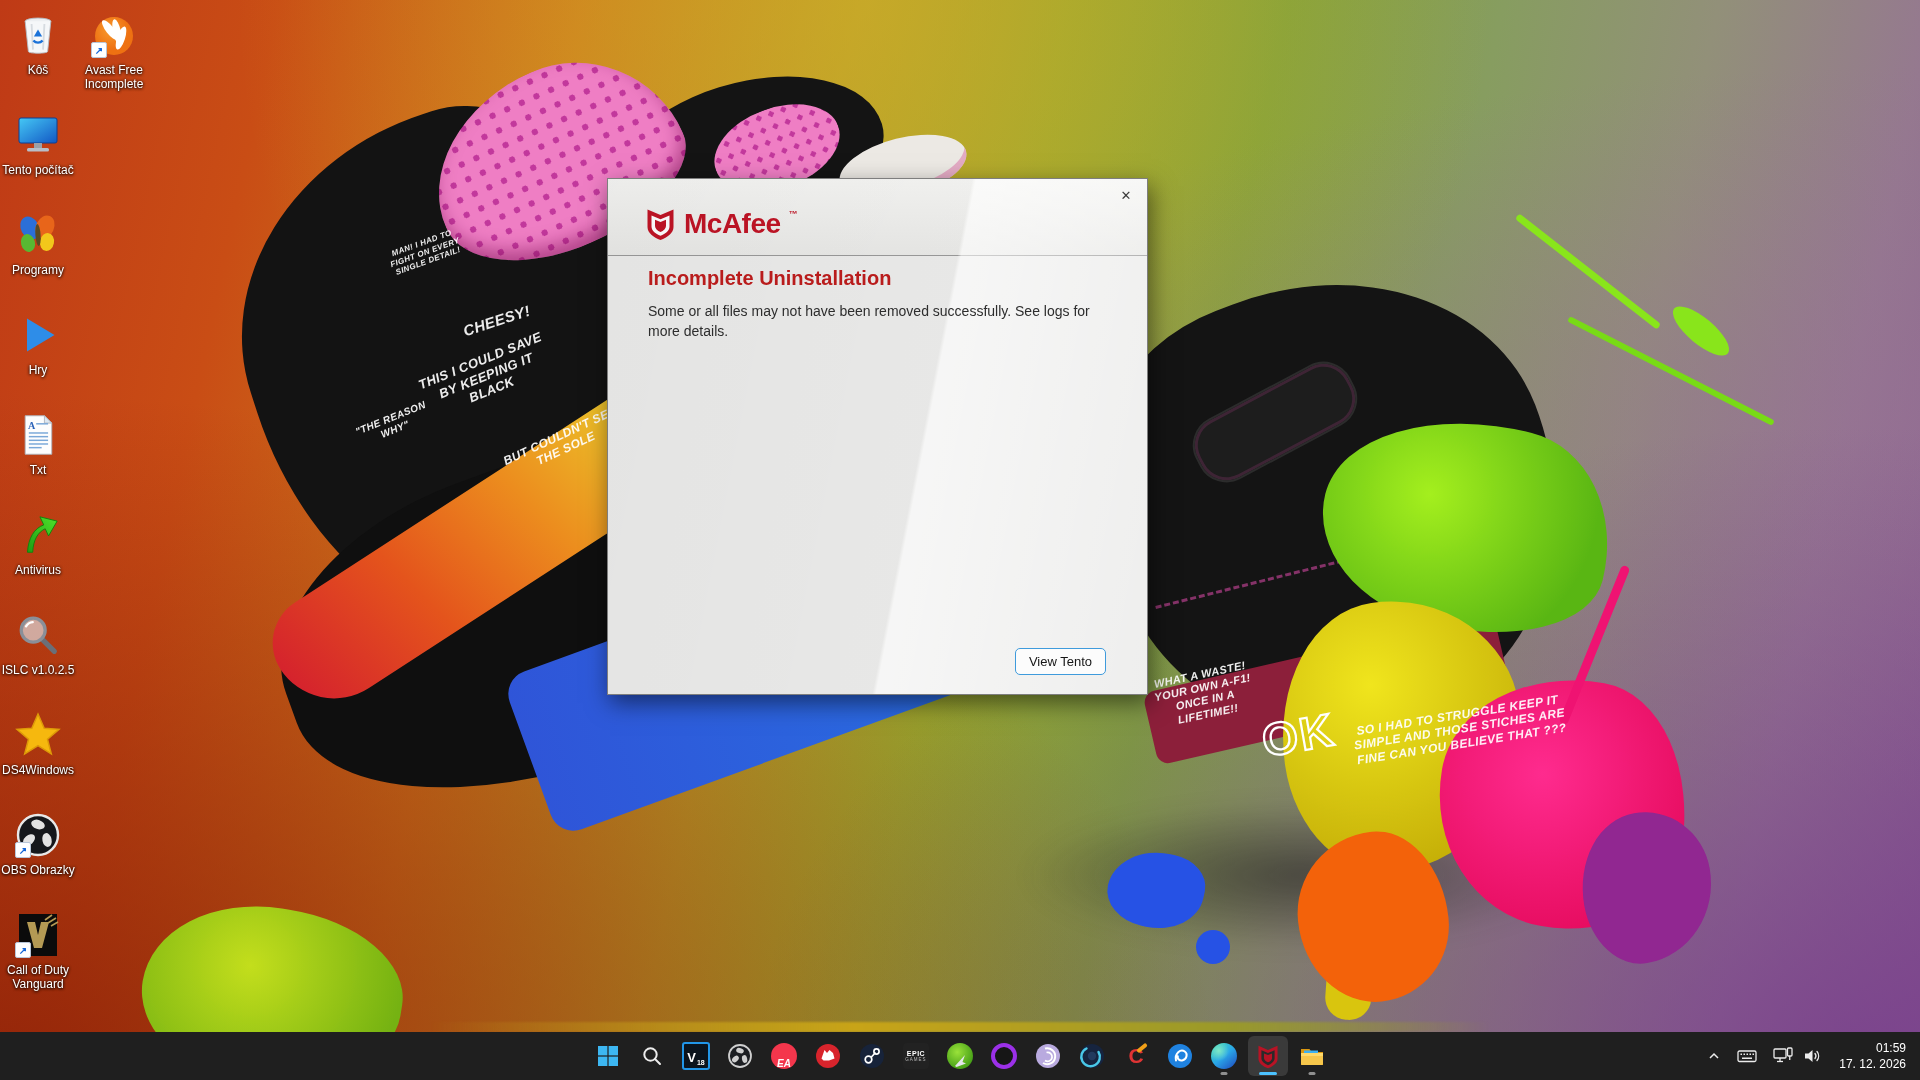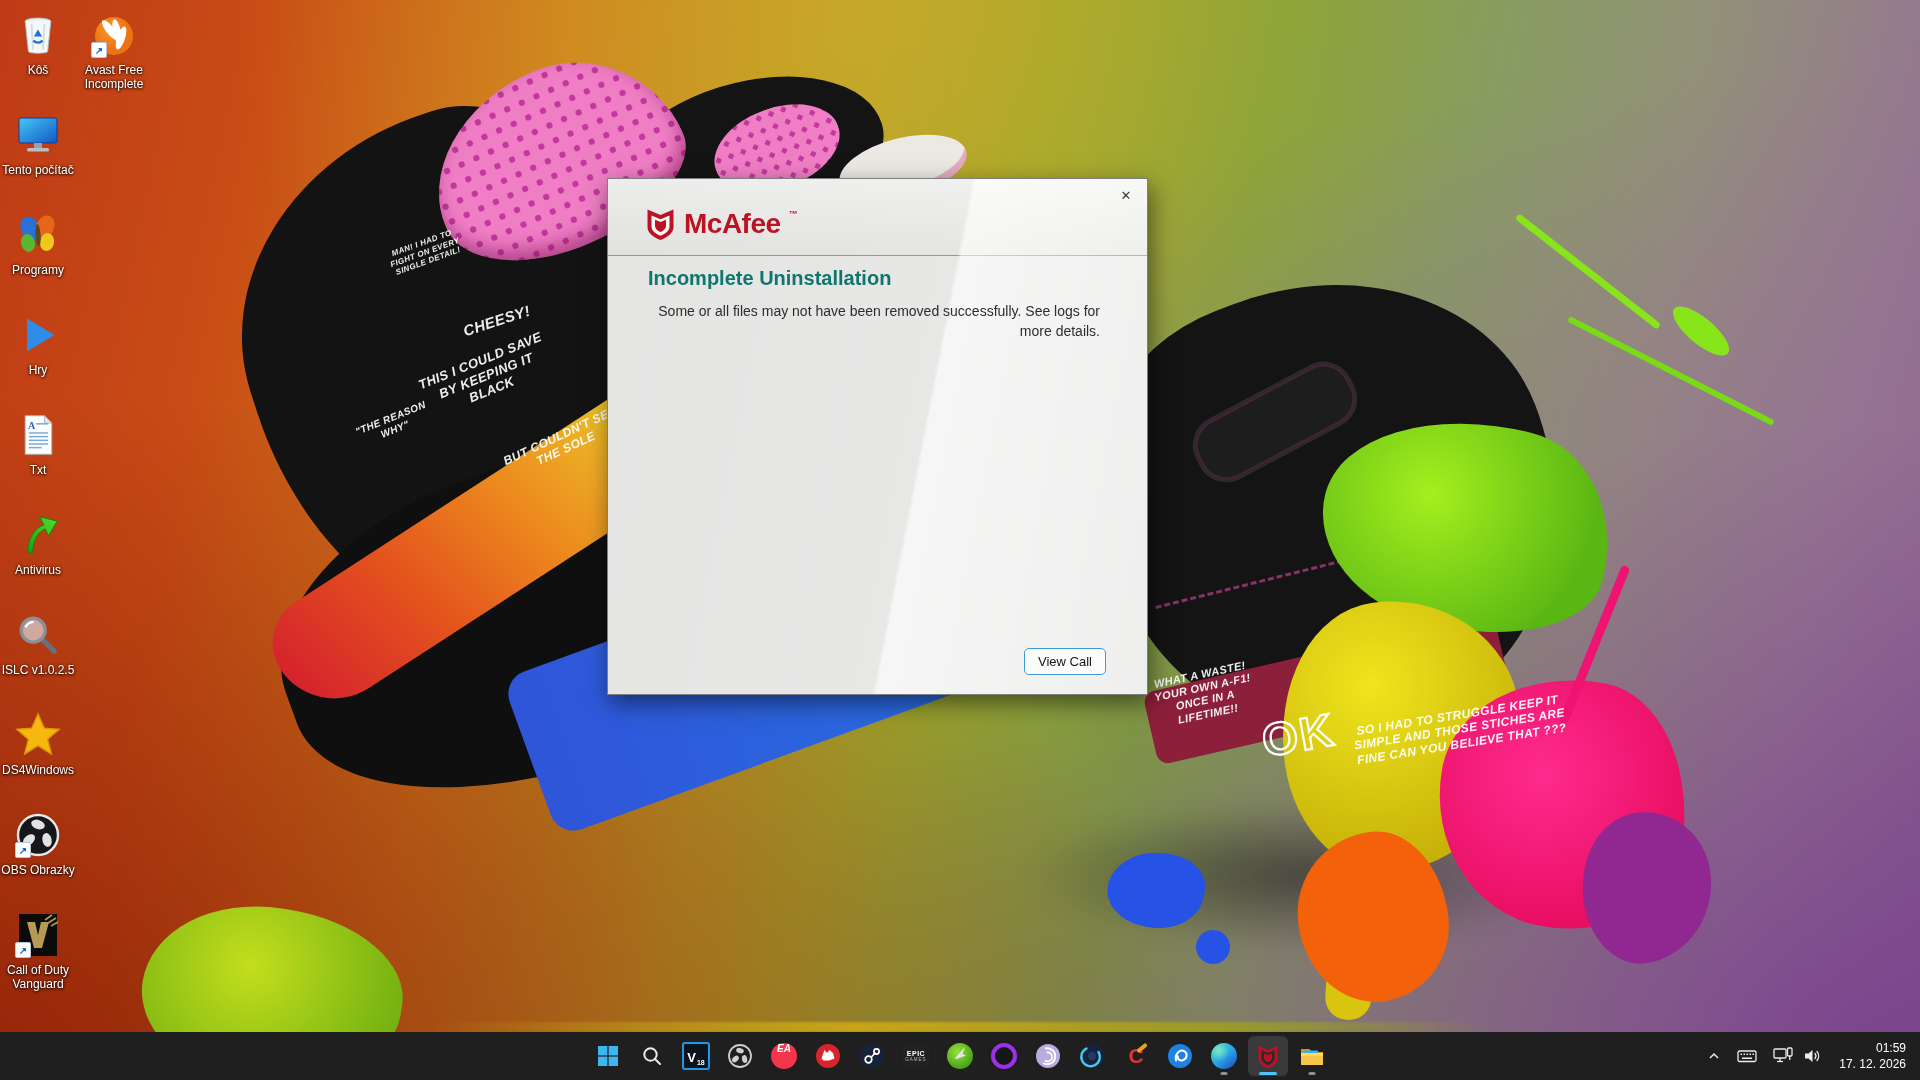"Incomplete Uninstallation" .dlg-title { color: #0f766e -> #b91c1c }
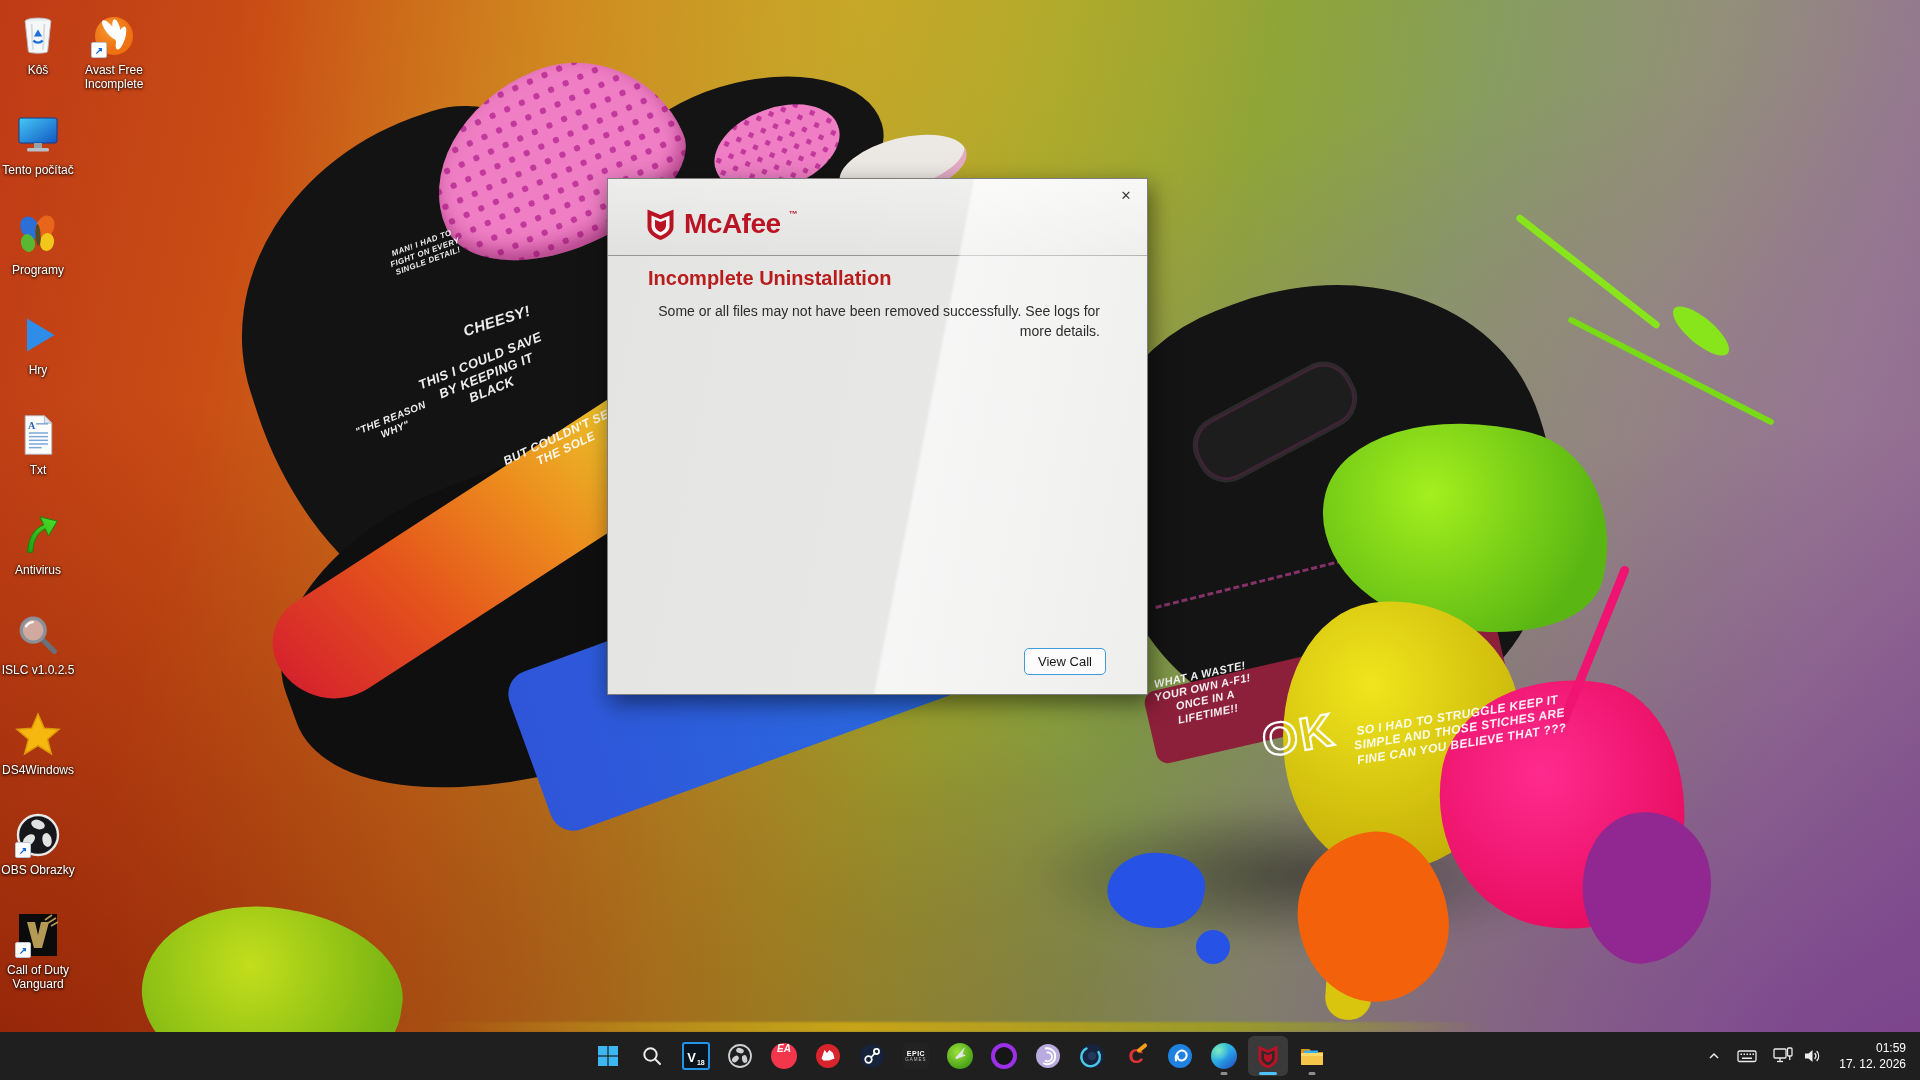"Some or all files may" .dlg-body { text-align: right -> none }
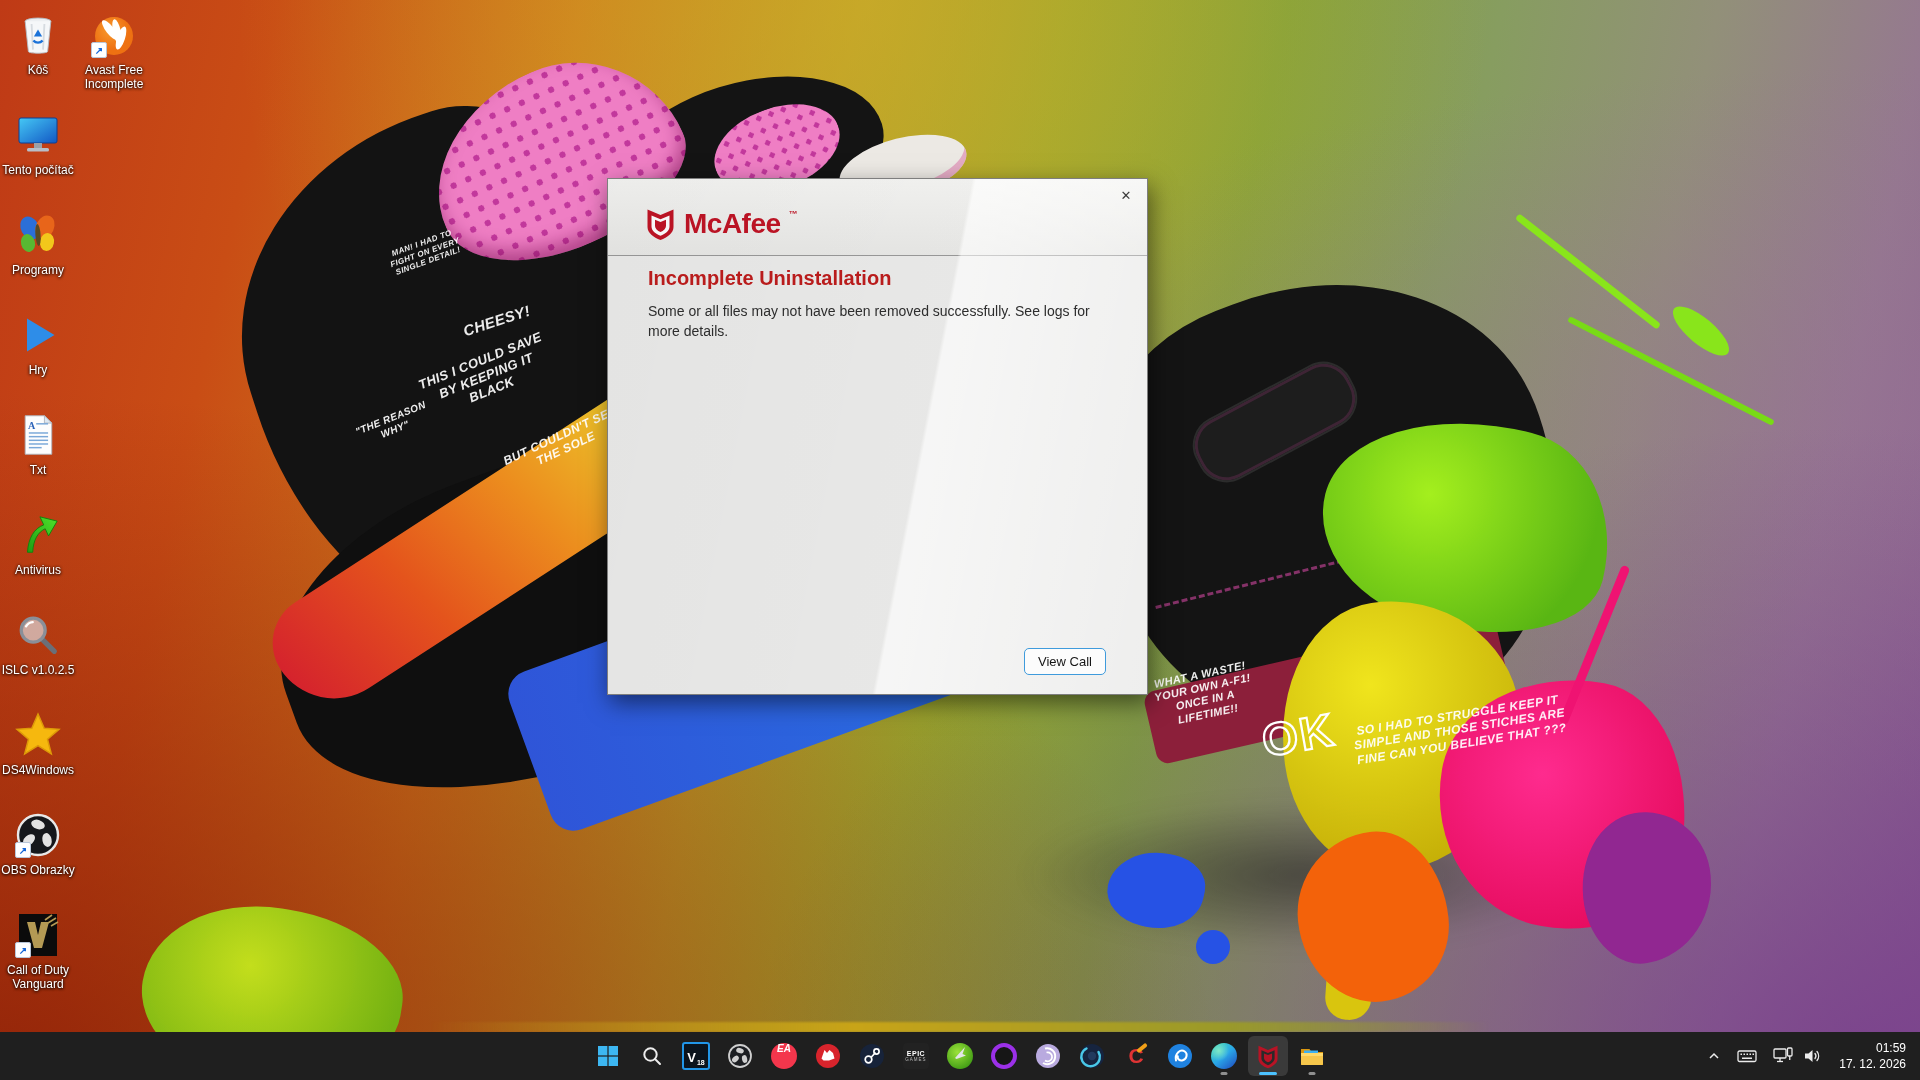"View Call" button.btn-viewlogs { text: Call -> Tento }
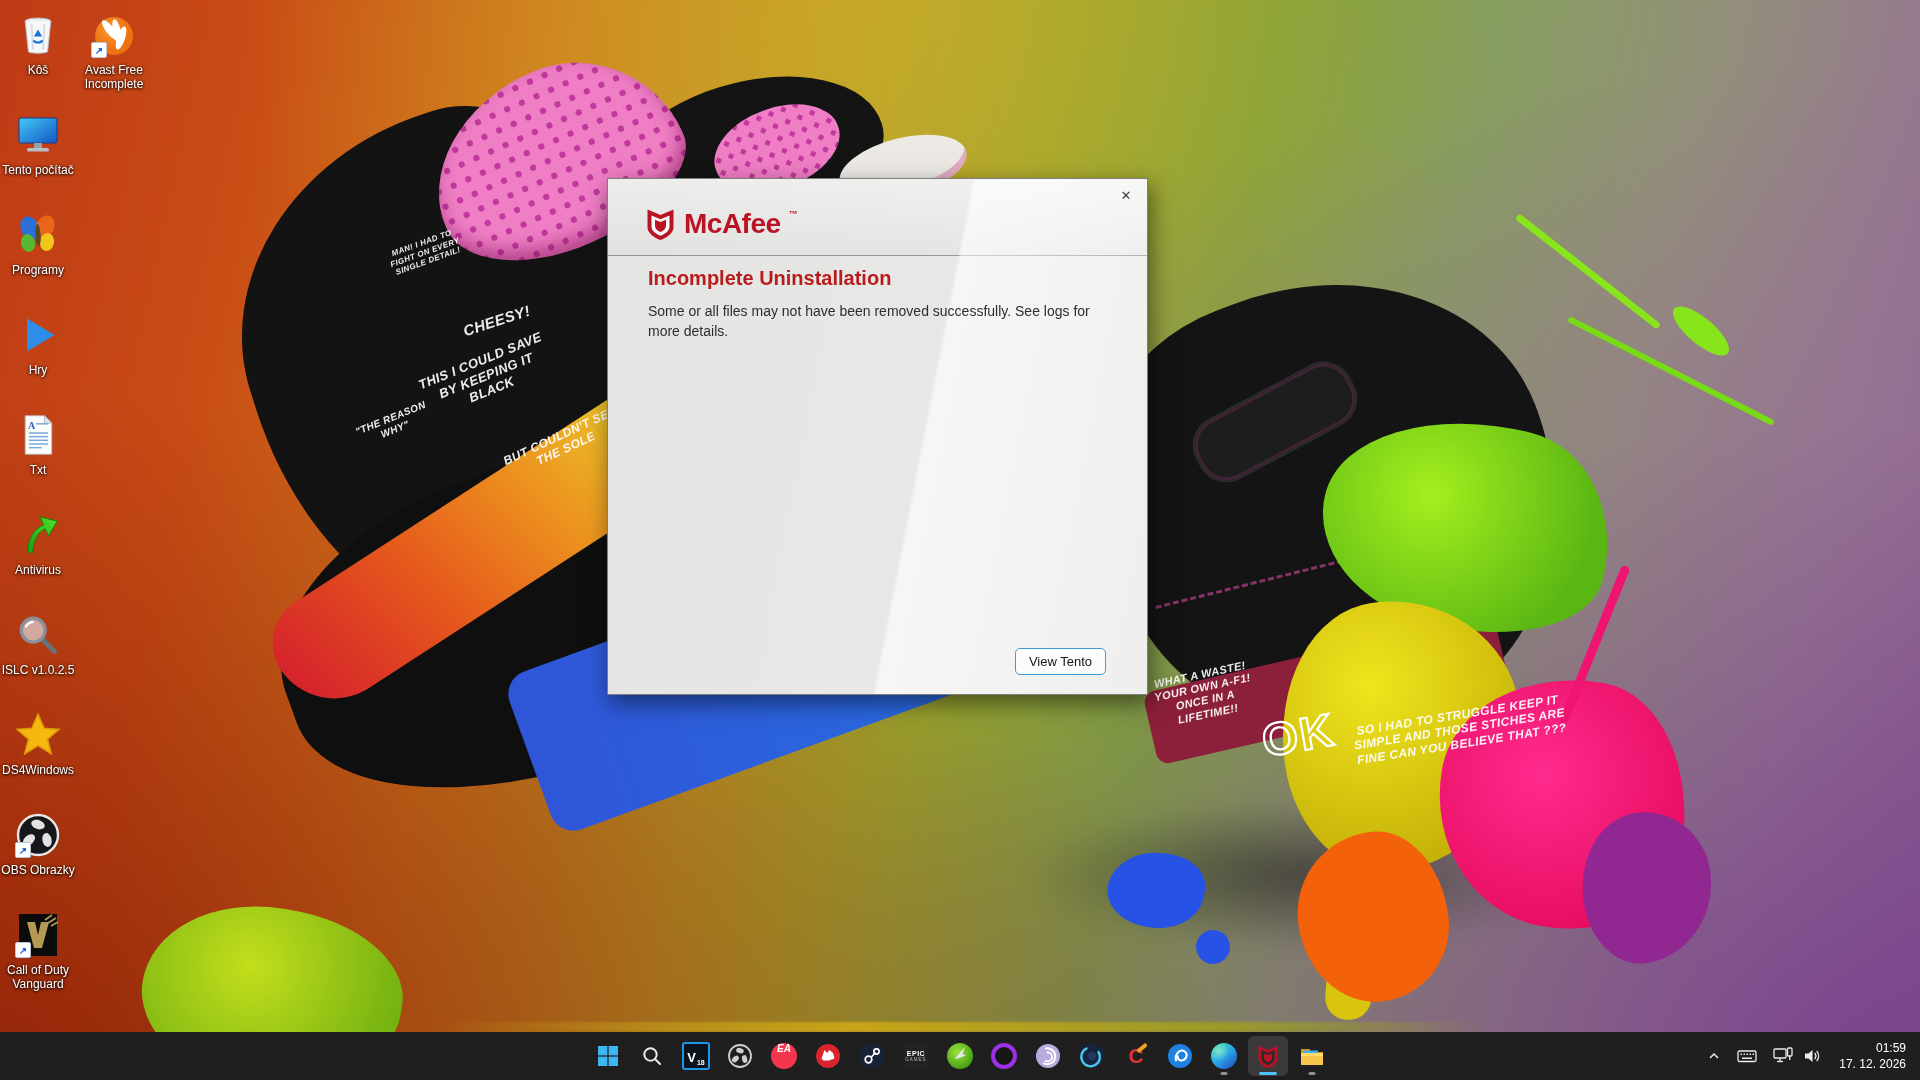"EA" .tchip { align-items: flex-start -> flex-end }
